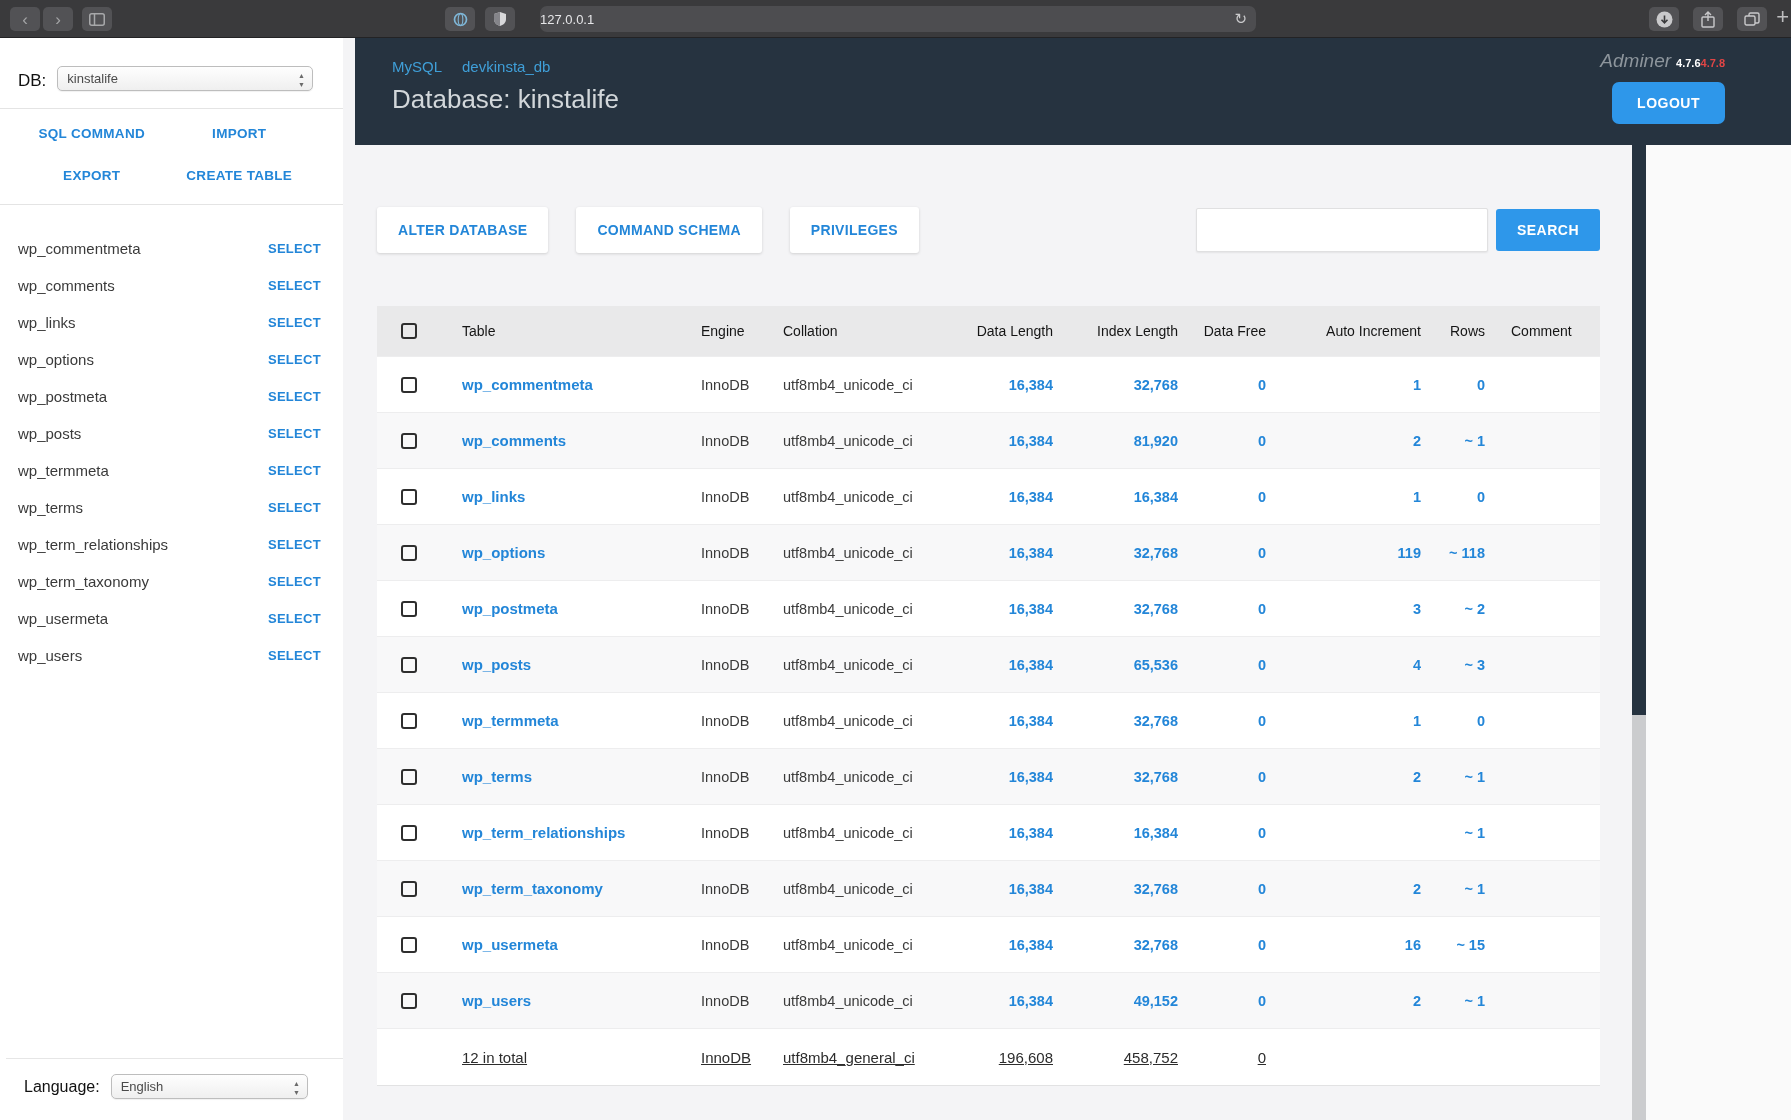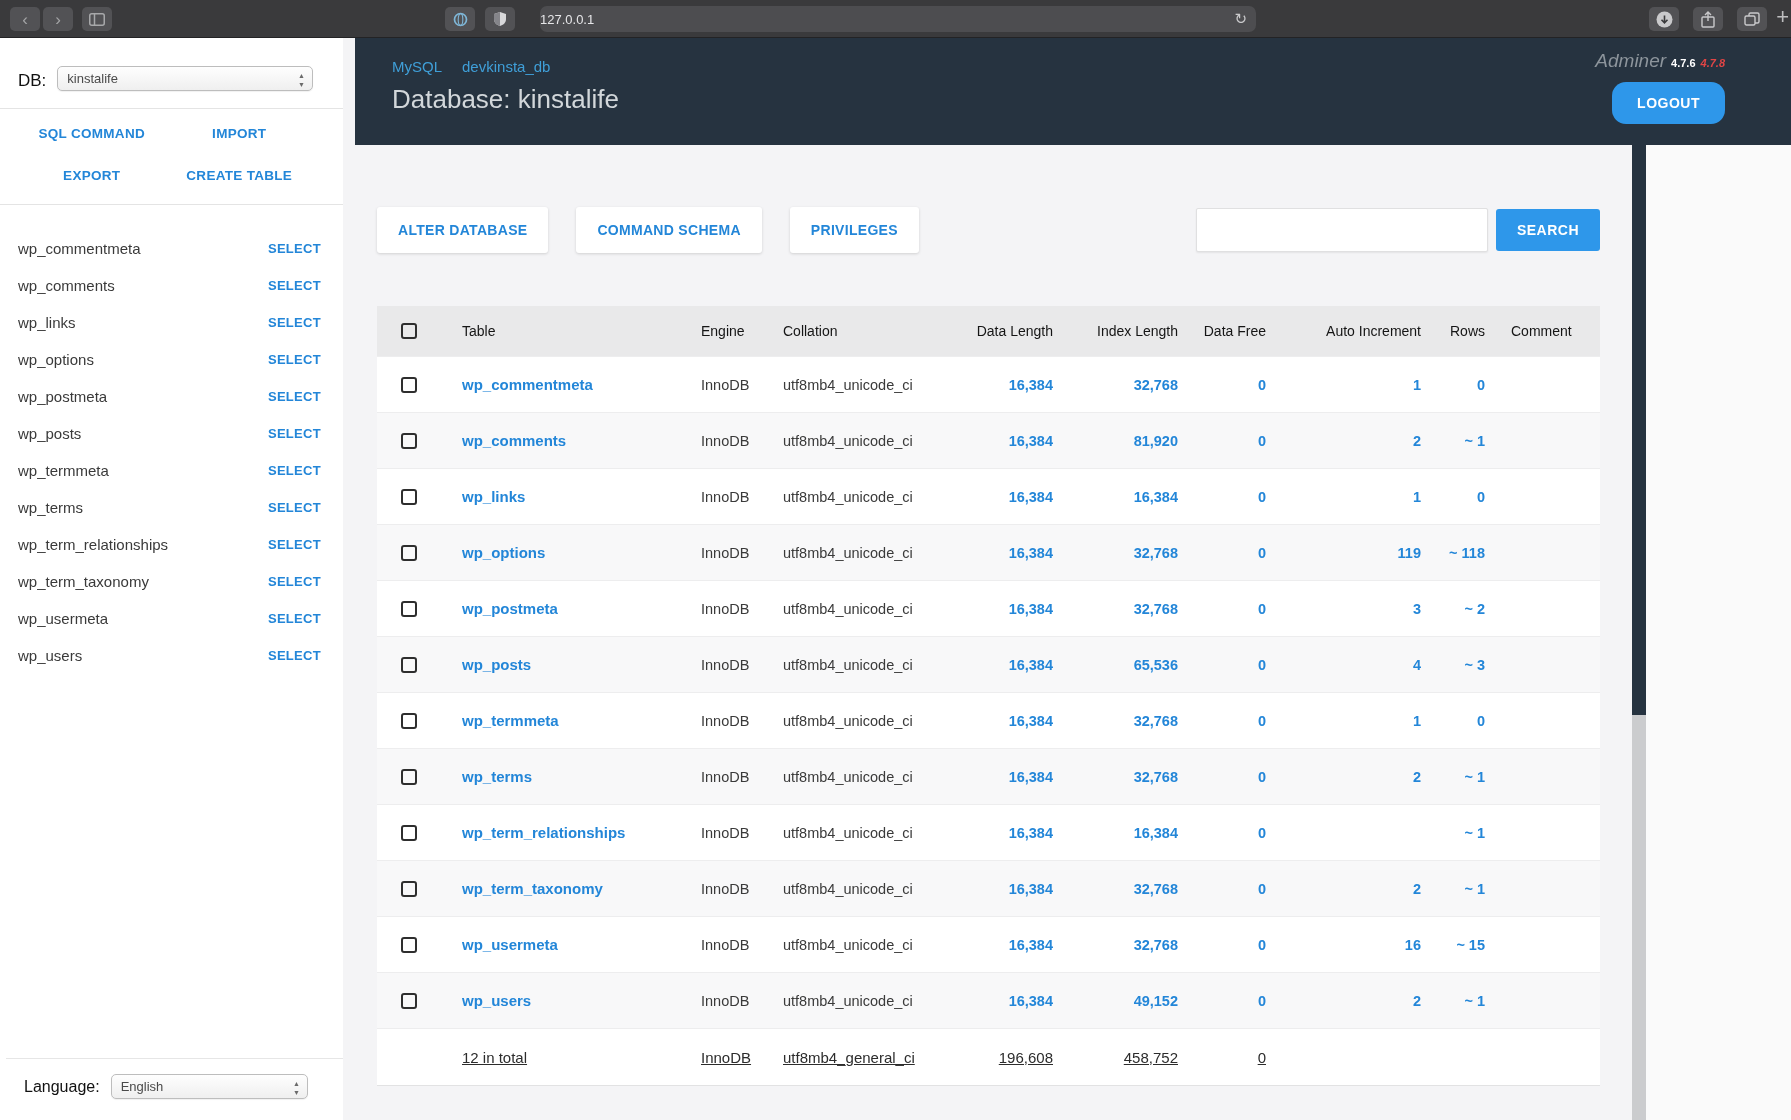"4.7.8" .newver { font-style: italic -> none; margin-left: 5px -> none }
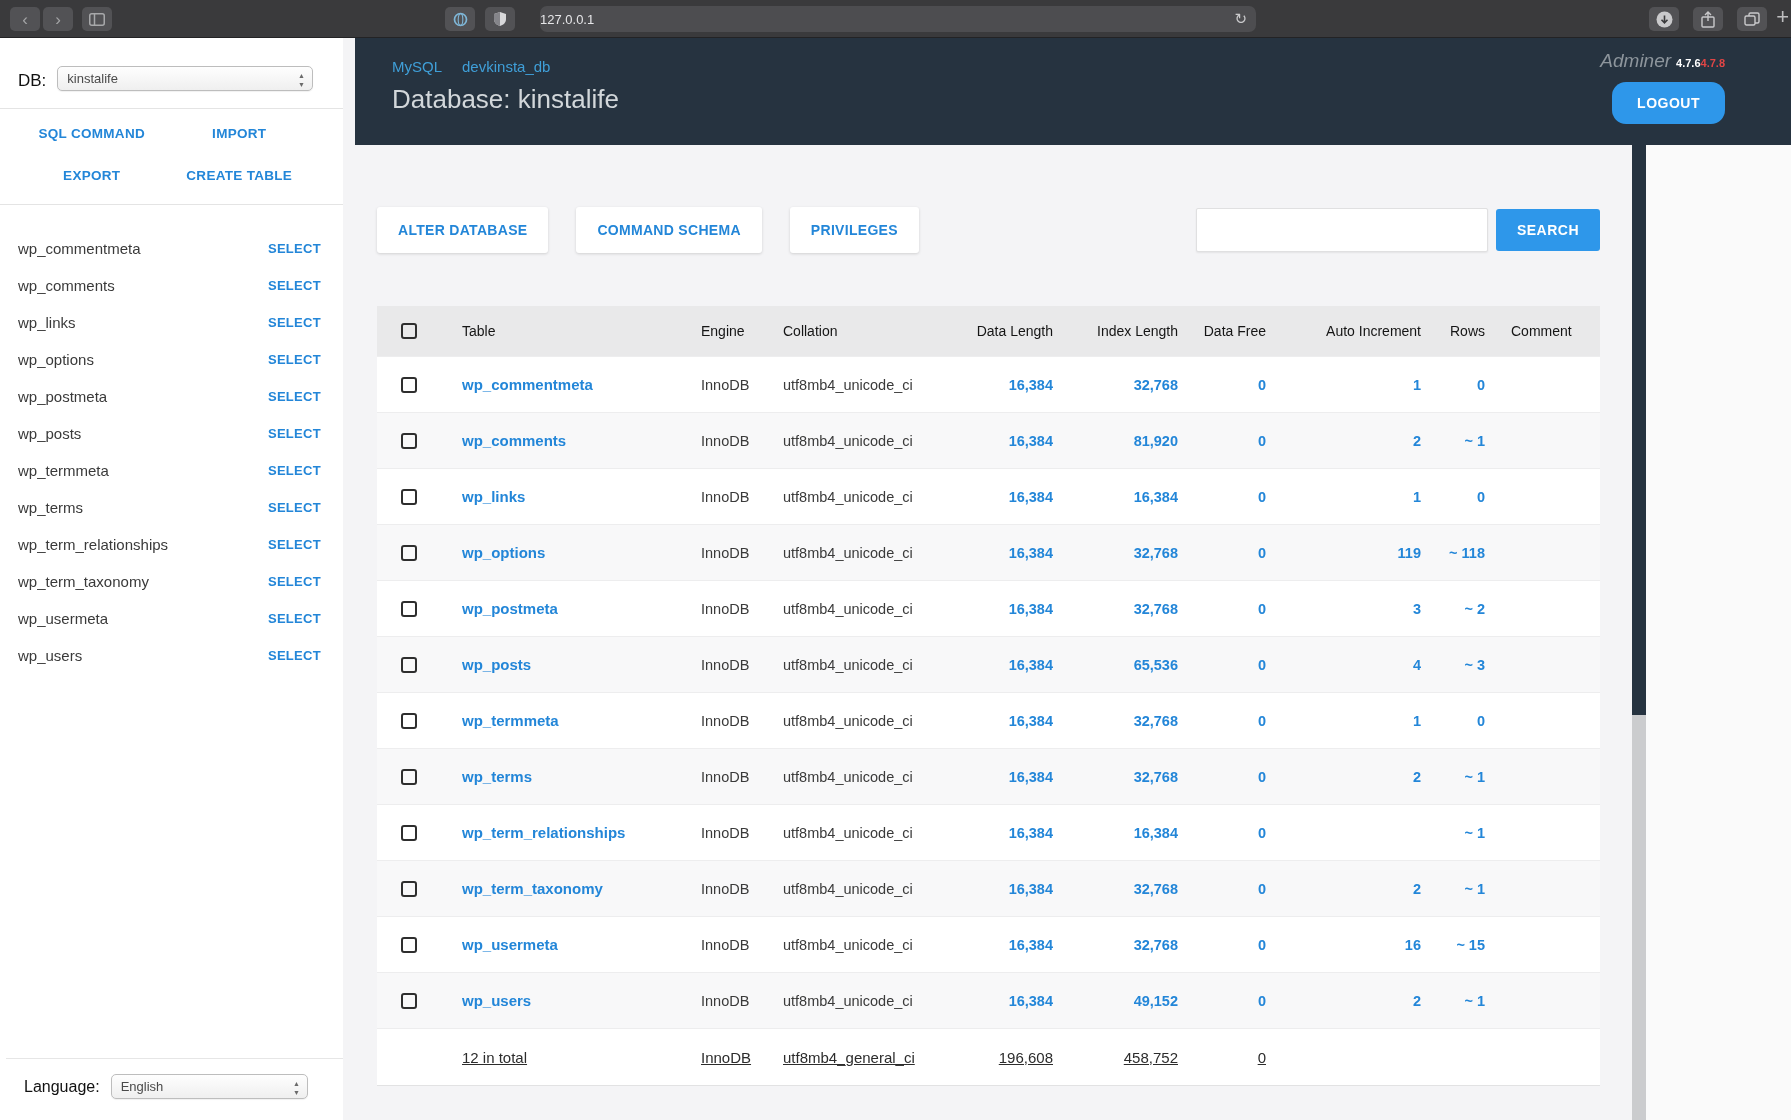"LOGOUT" .logout-btn { border-radius: 14px -> 7px }
